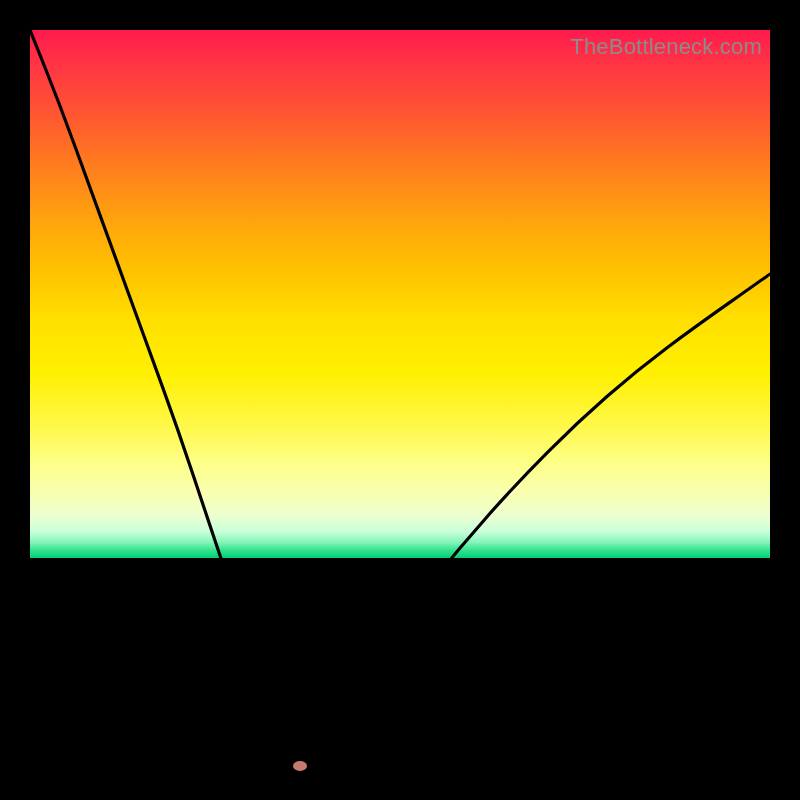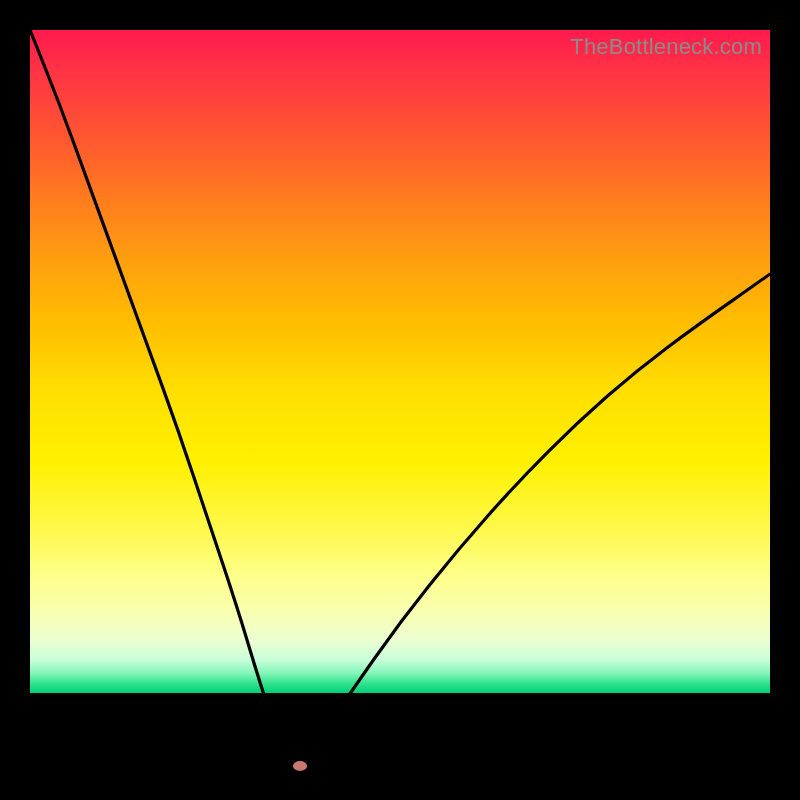"TheBottleneck.com" .plot { height: 663px -> 528px }
